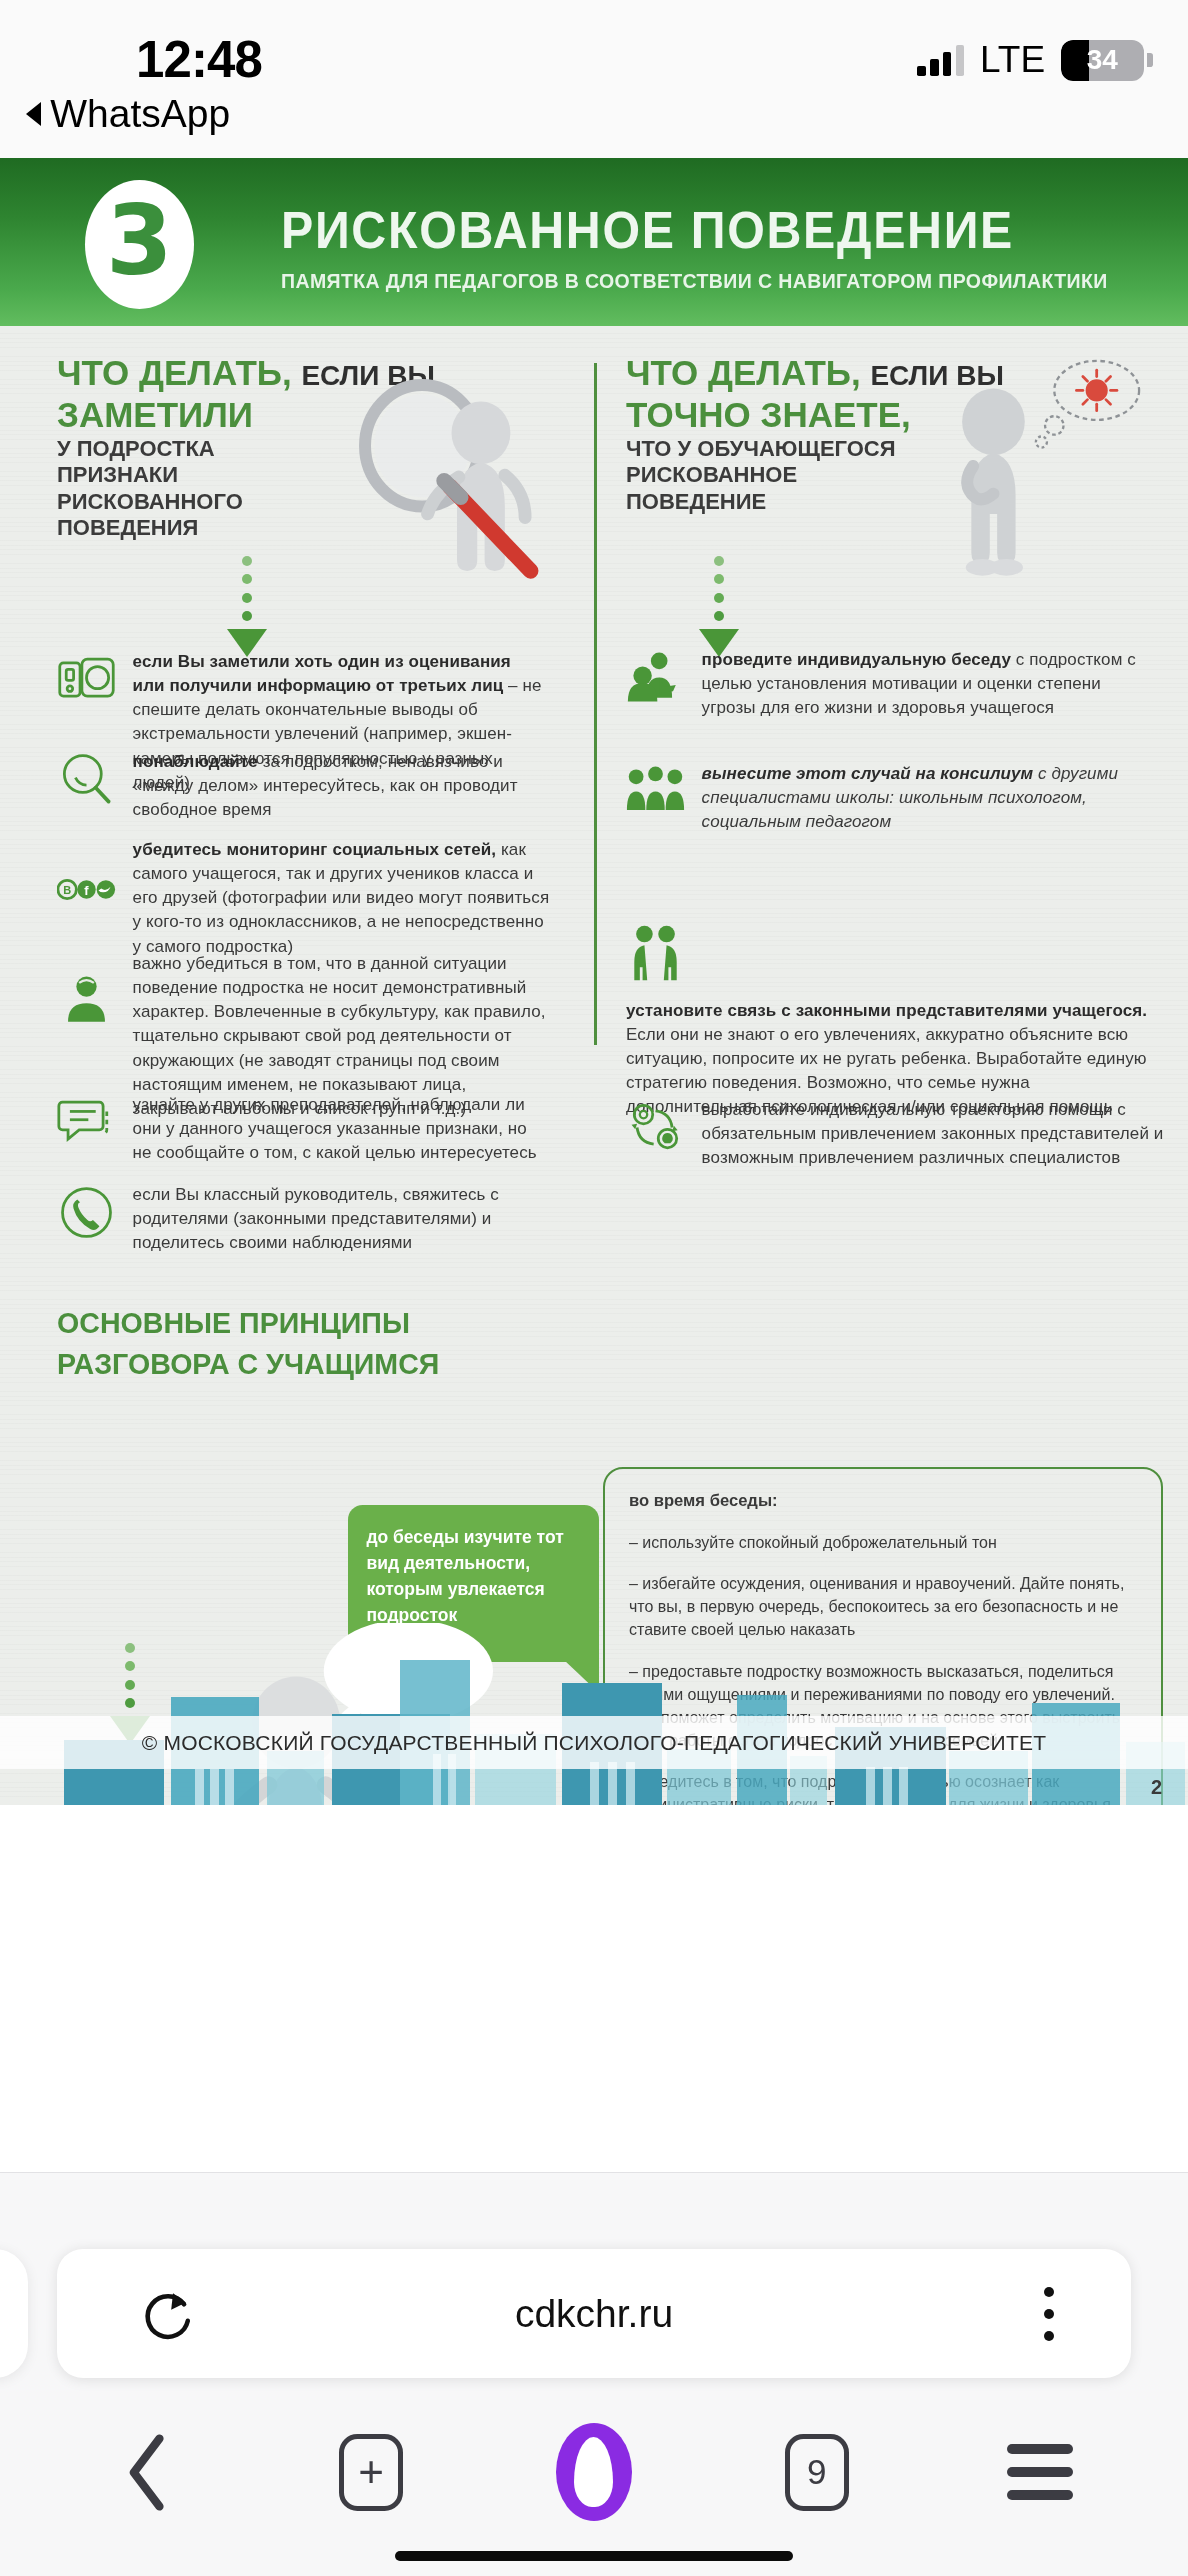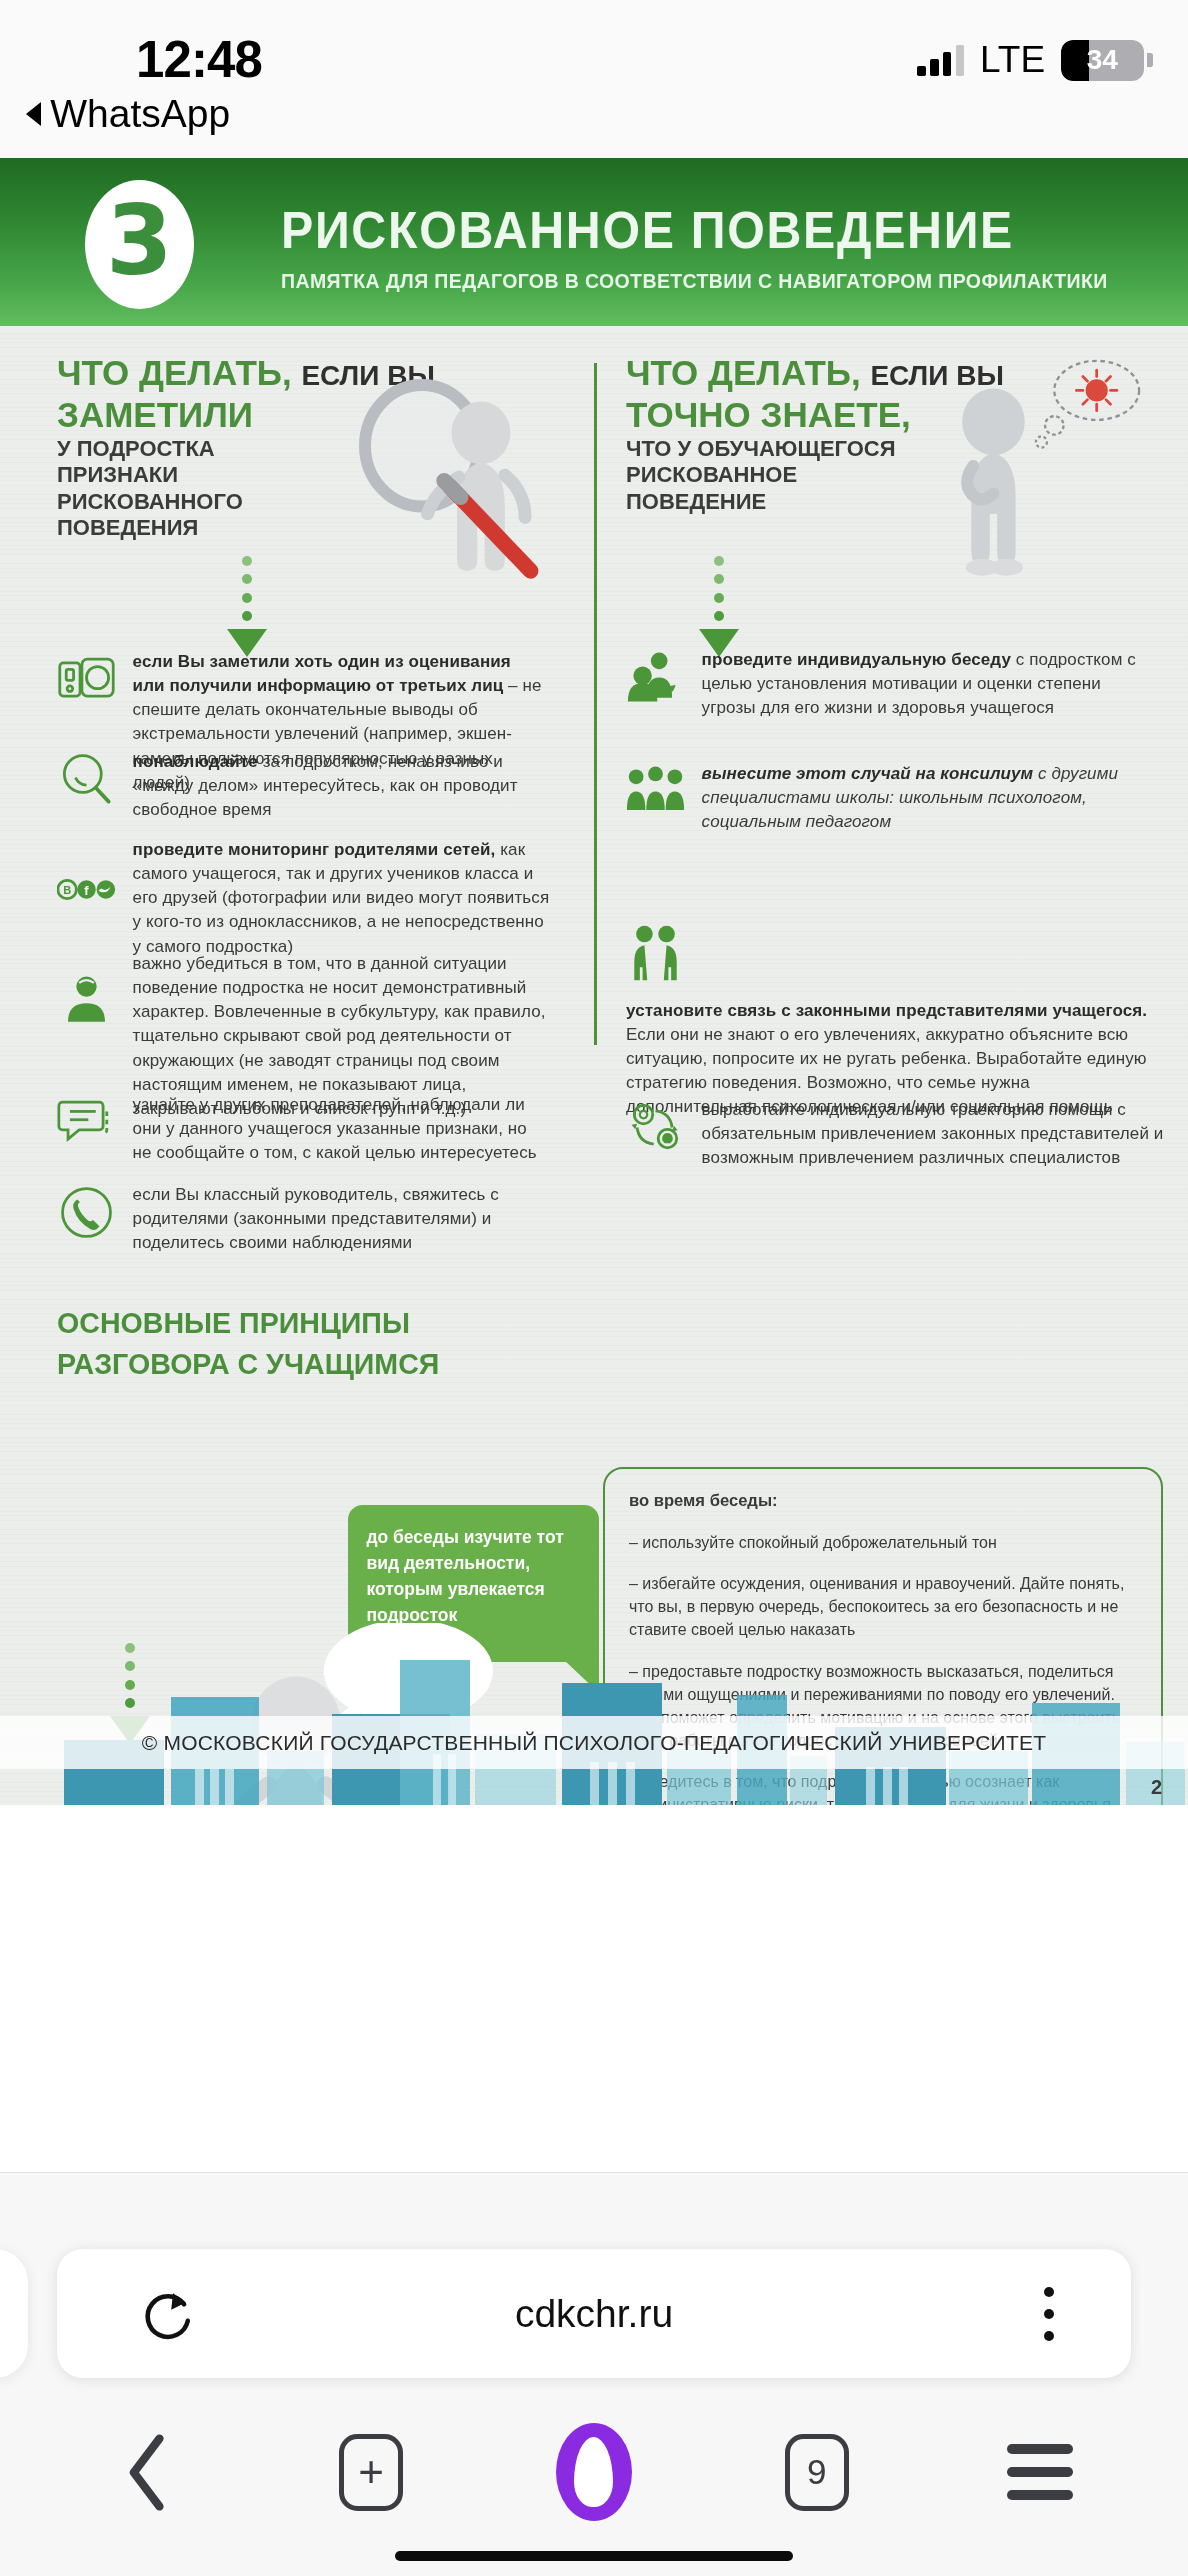"проведите мониторинг родителями сетей," b { text: проведите мониторинг родителями -> убедитесь мониторинг социальных }
